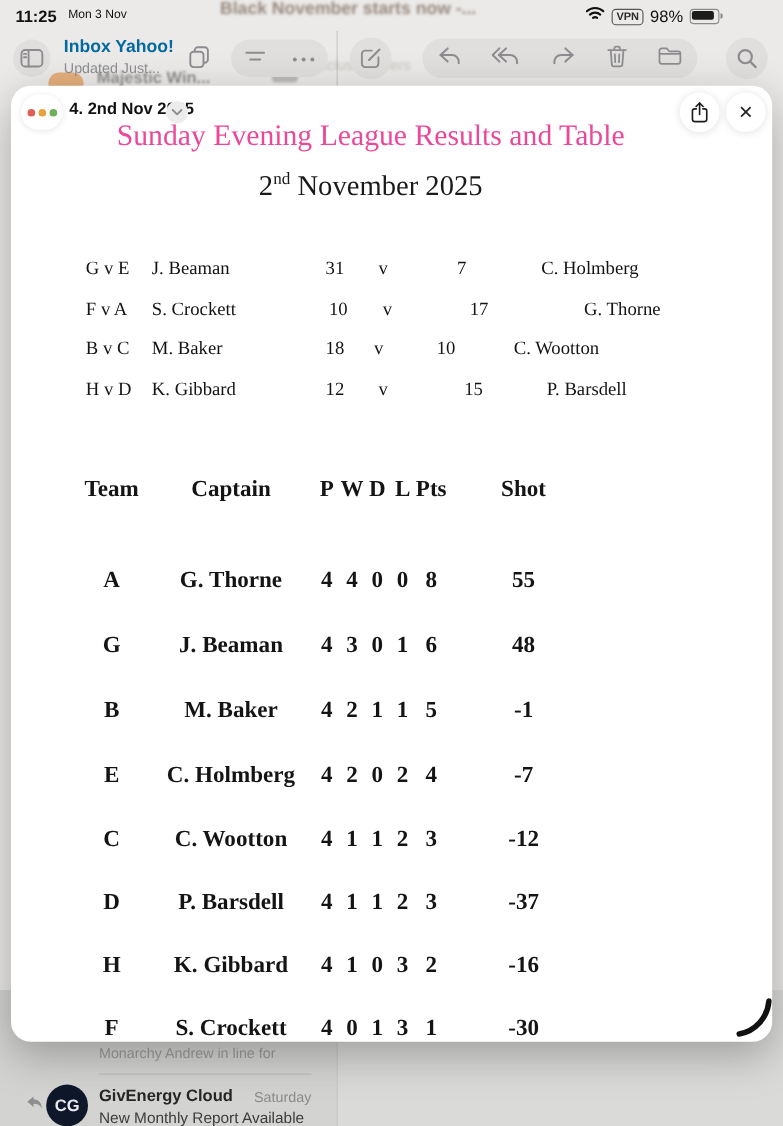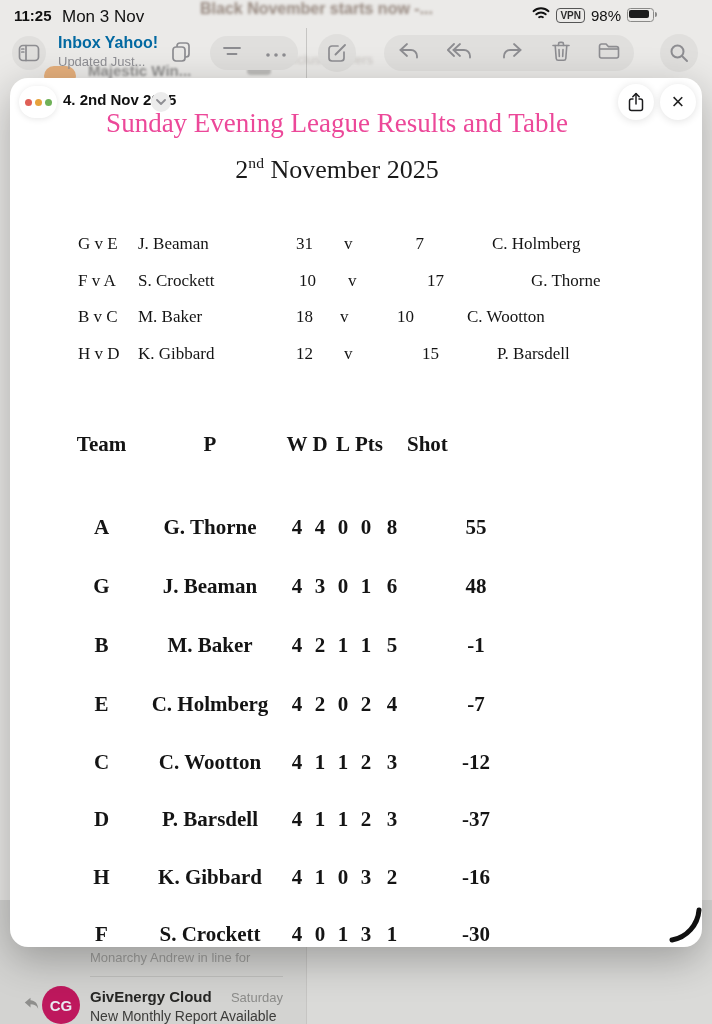"Mon 3 Nov" .sb-date { font-size: 17px -> 11px }
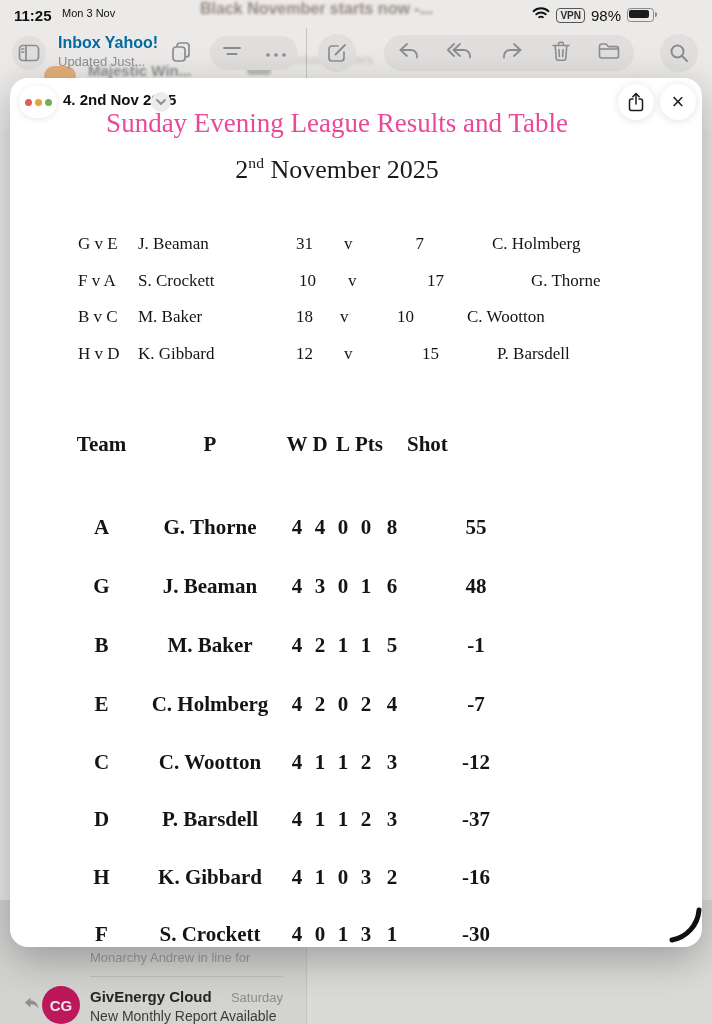"Captain" div { html: none -> <div>Captain</div> }
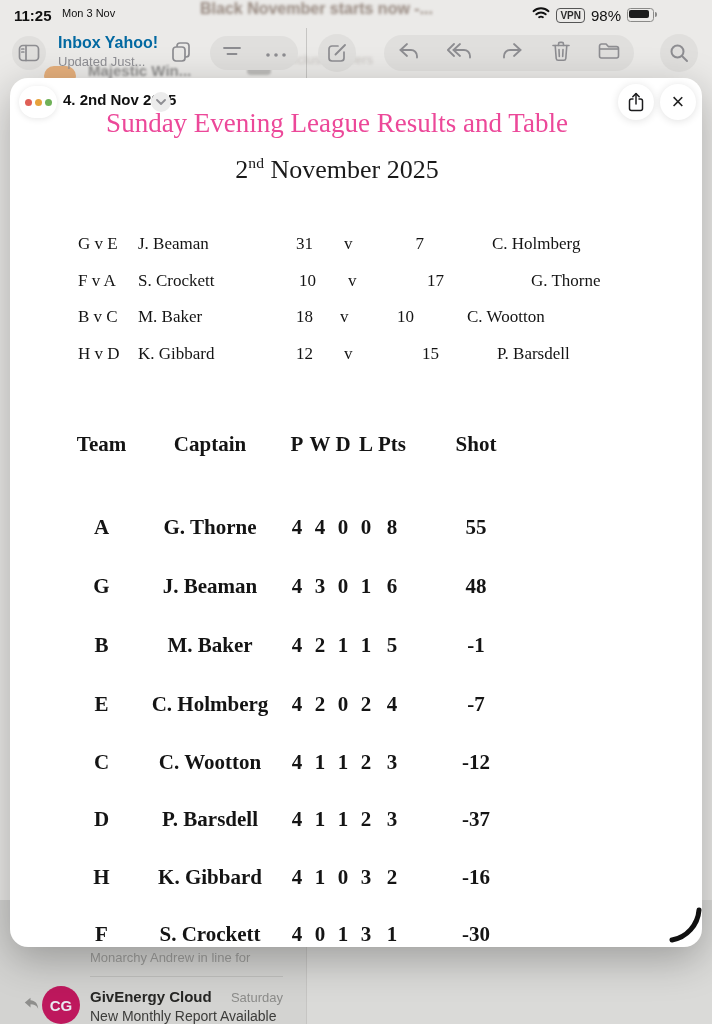"CG" div.abs { background: #be185d -> #0f172a }
